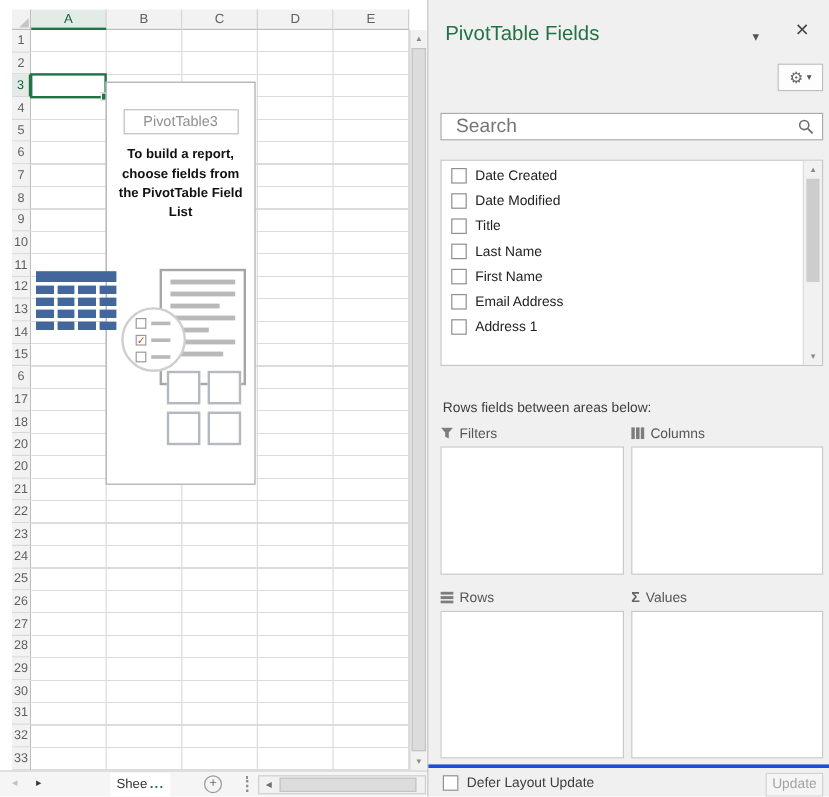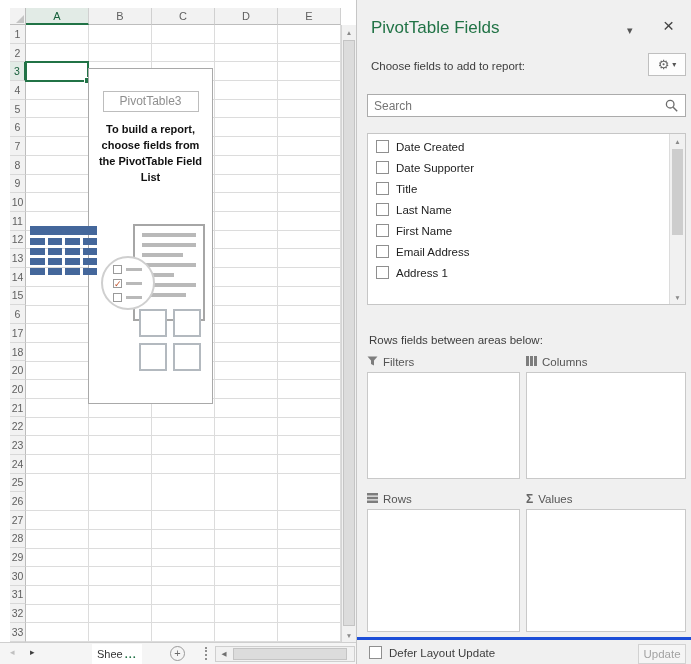"Choose fields to add to" div.choose-label { html: <div>Choose fields to add to report:</div> -> none }
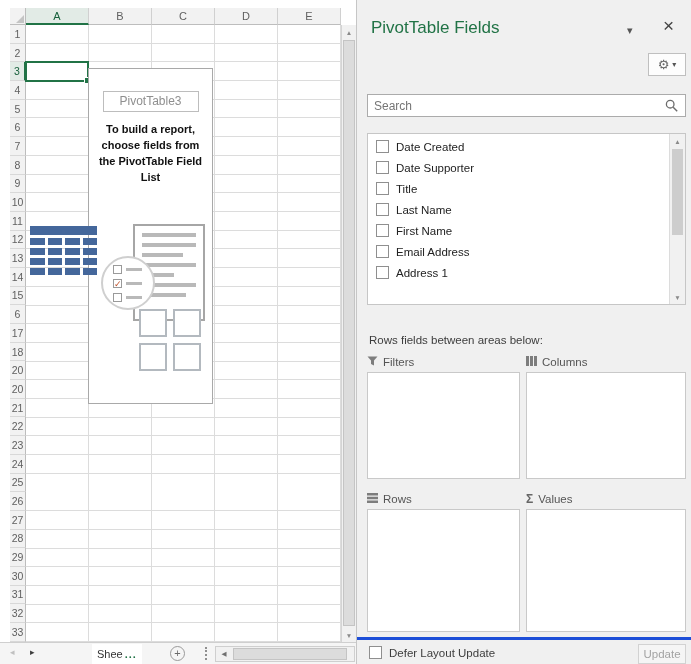"Search" .search input { font-size: 12px -> 16px; padding: 0 6px -> 0 12px }
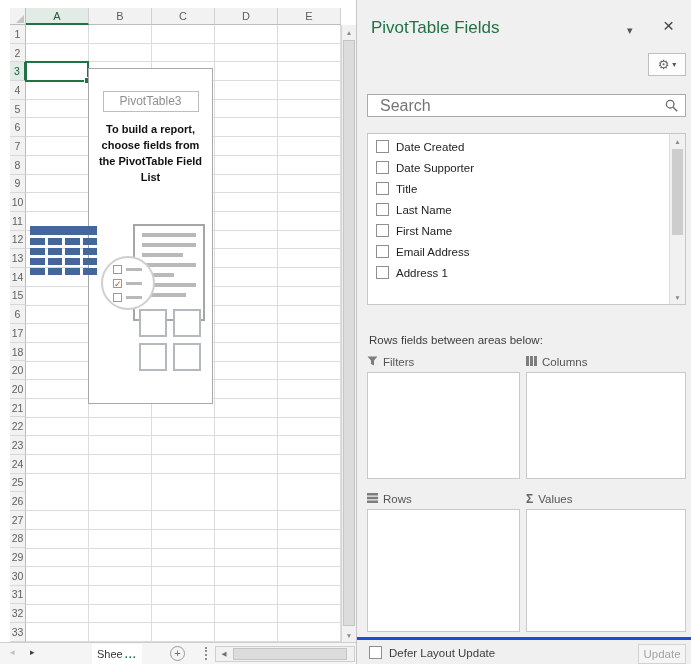"Date Supporter" span.field-label { text: Supporter -> Modified }
